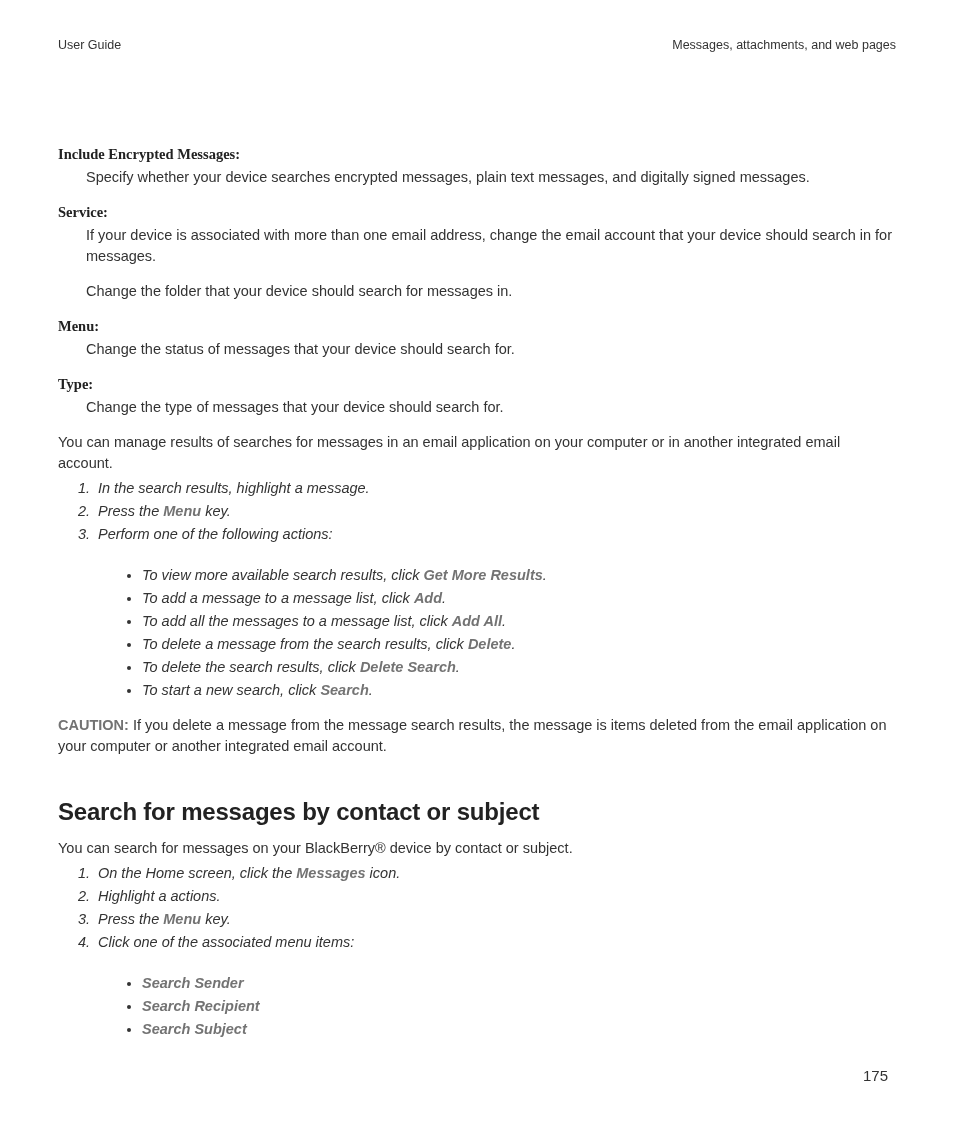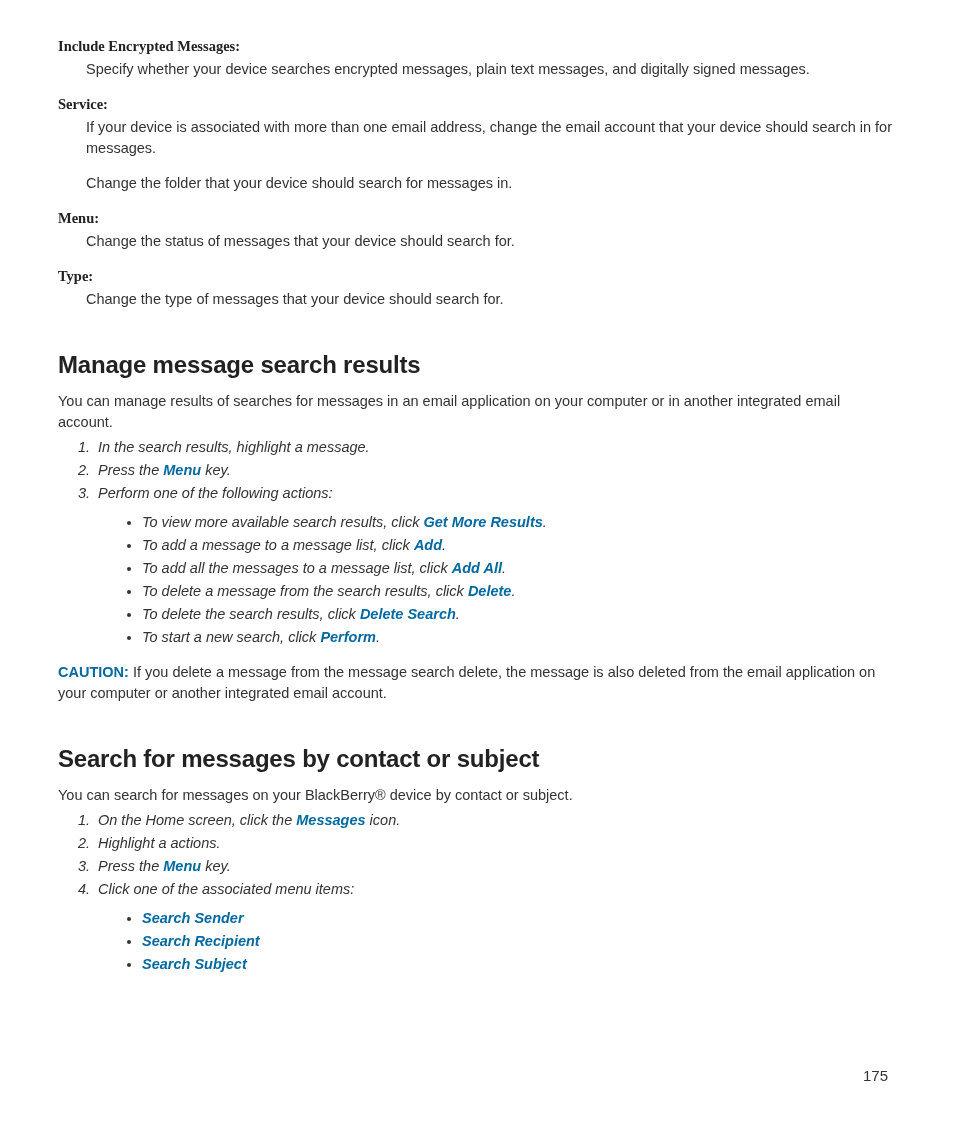"User Guide" div.header-row { html: none -> <div> <span>User Guide</span> <span>Messages, attachments, and web pages</span> </div> }
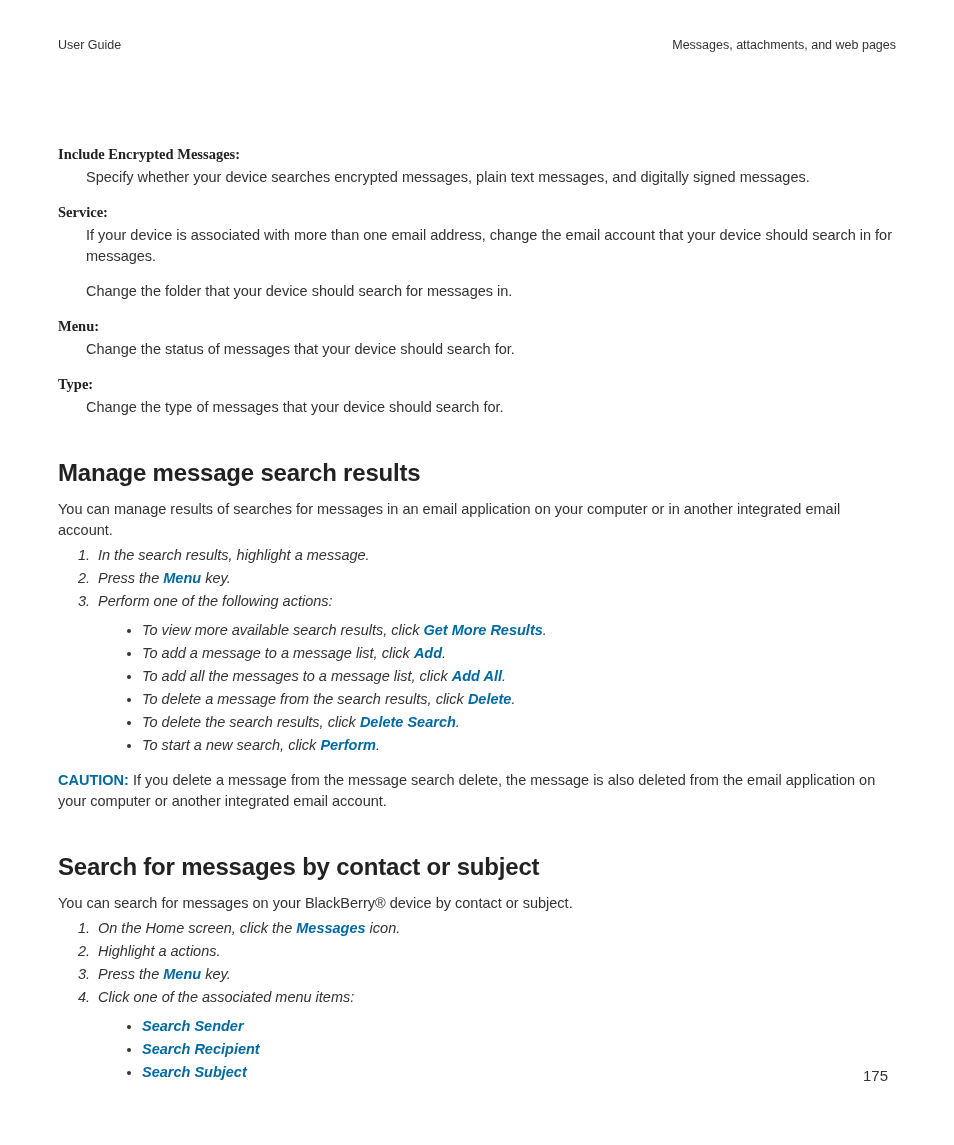"Manage message search results" h2 { html: <h2>Manage message search results</h2> -> none }
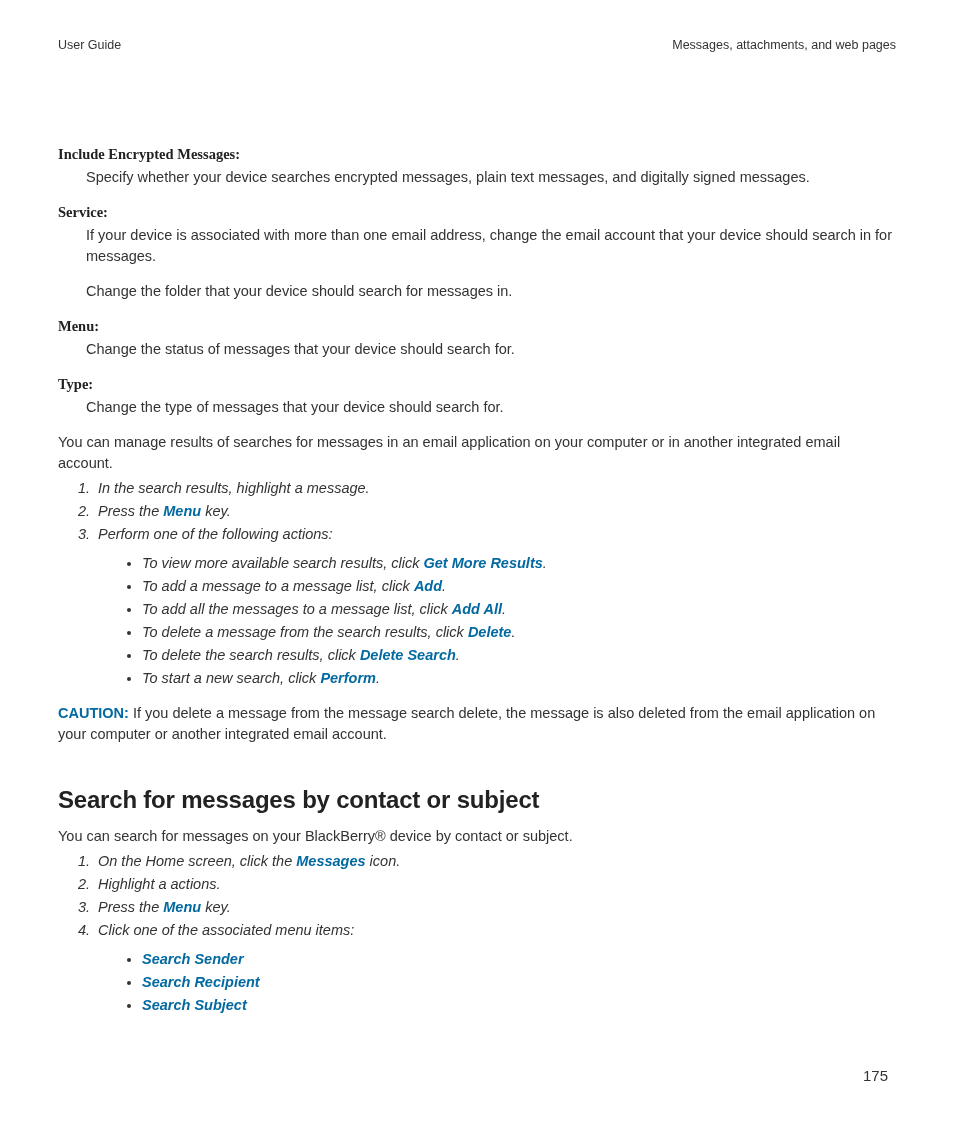"Menu" .bold { color: #0369a1 -> #737373 }
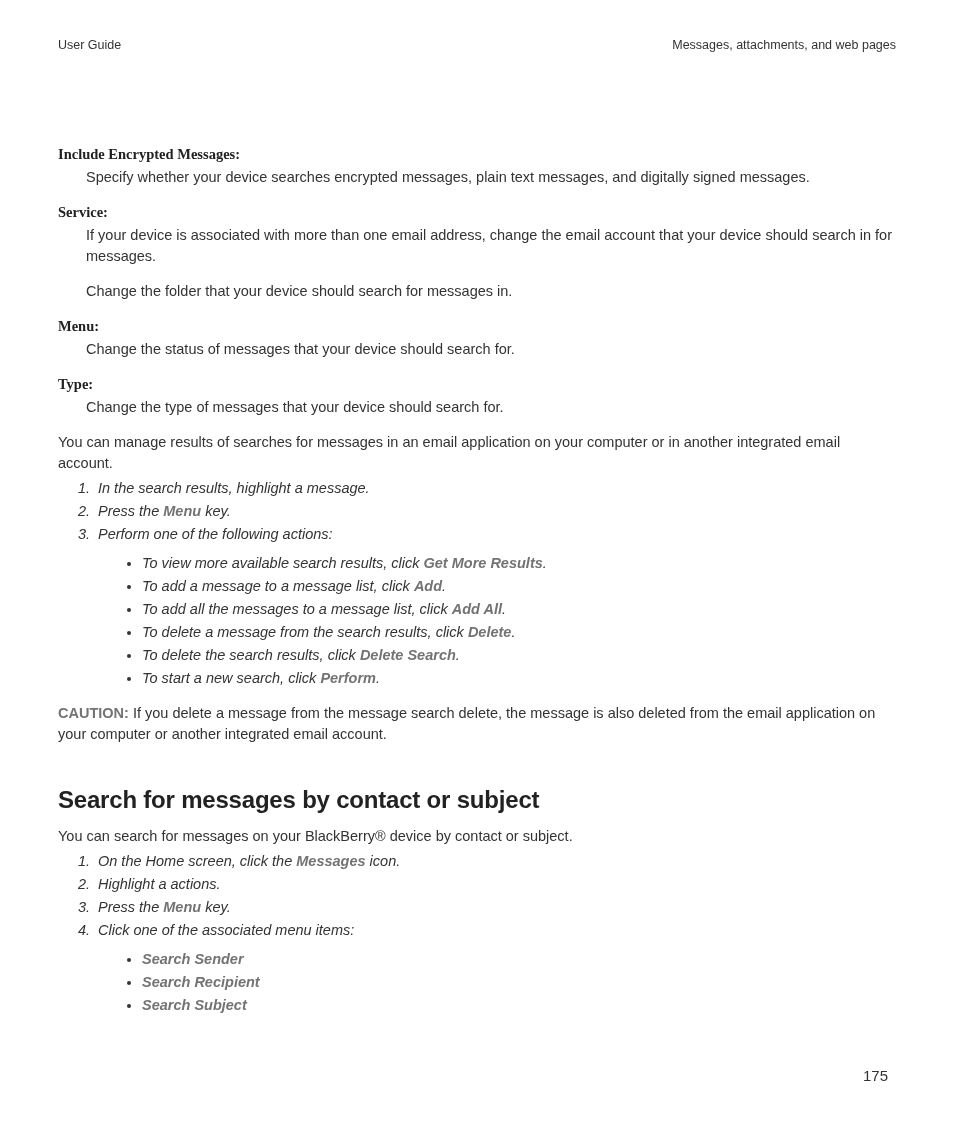"To view more available search" ul { margin: 8px 0 2px 0 -> 20px 0 2px 0 }
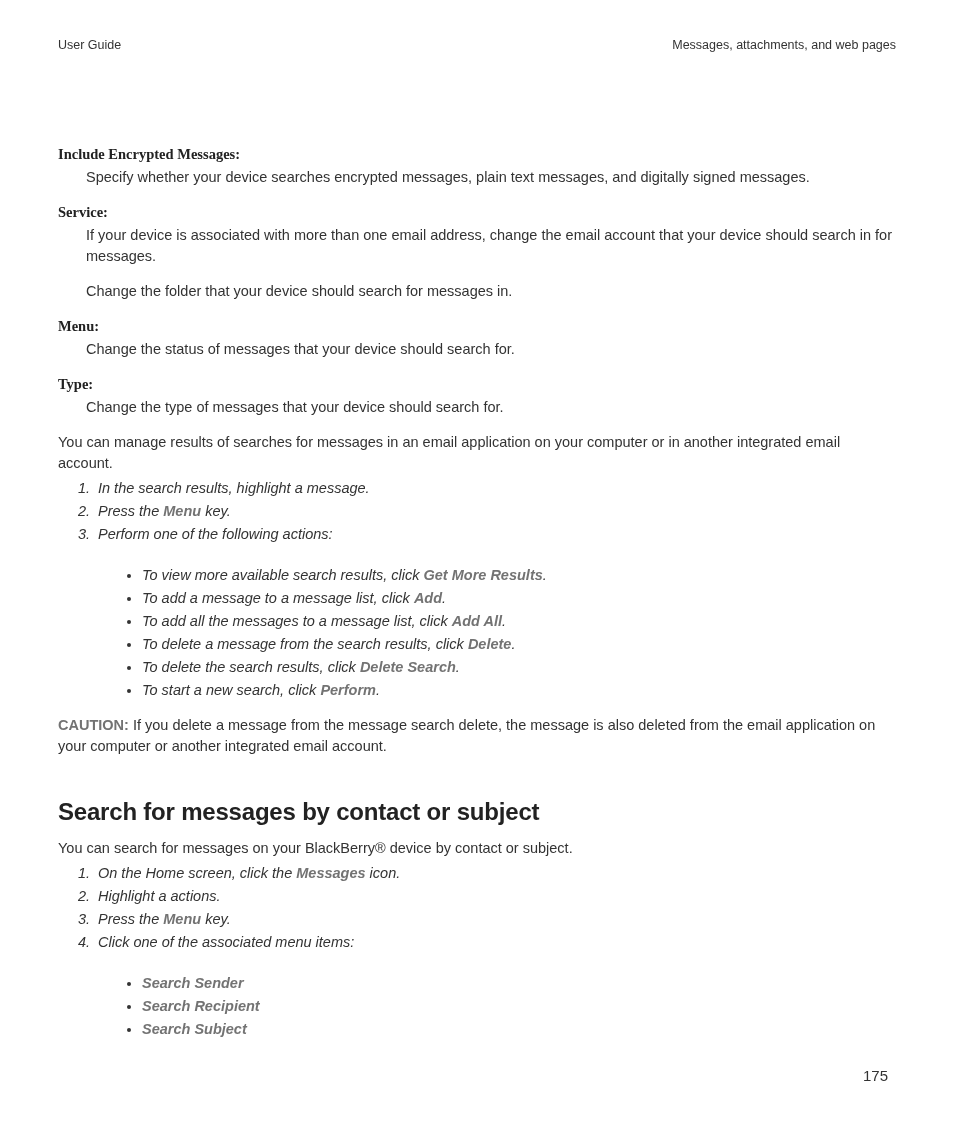"Perform" span.bold { text: Perform -> Search }
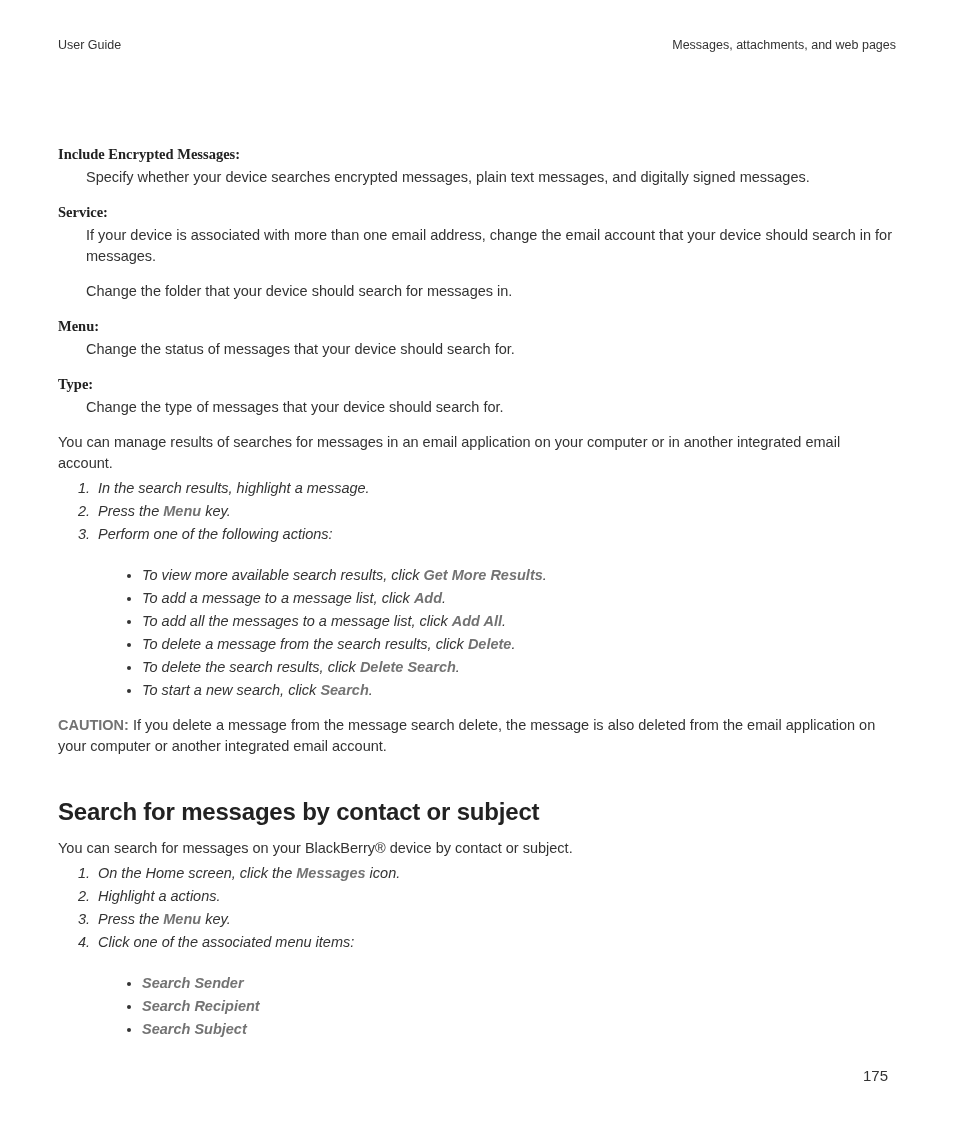"If you delete a message" span { text: delete, the message is also -> results, the message is items }
